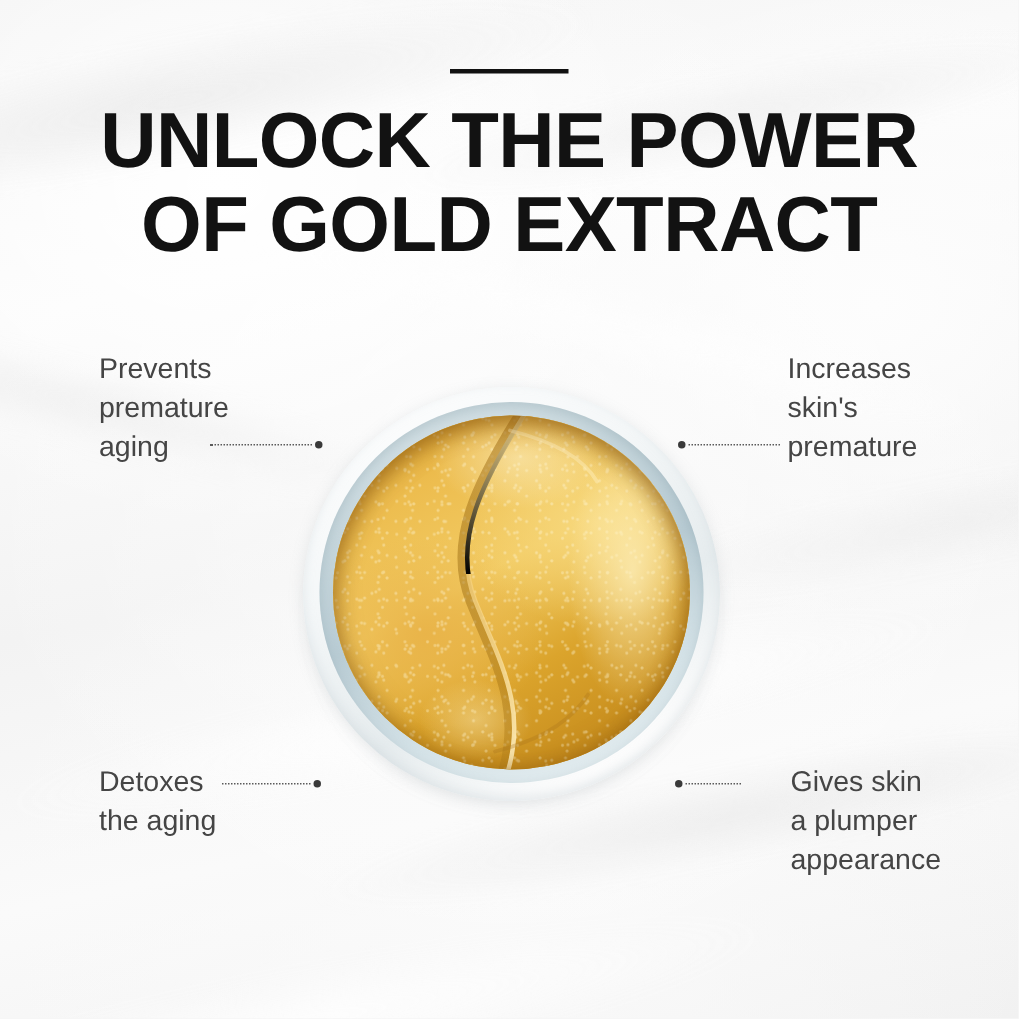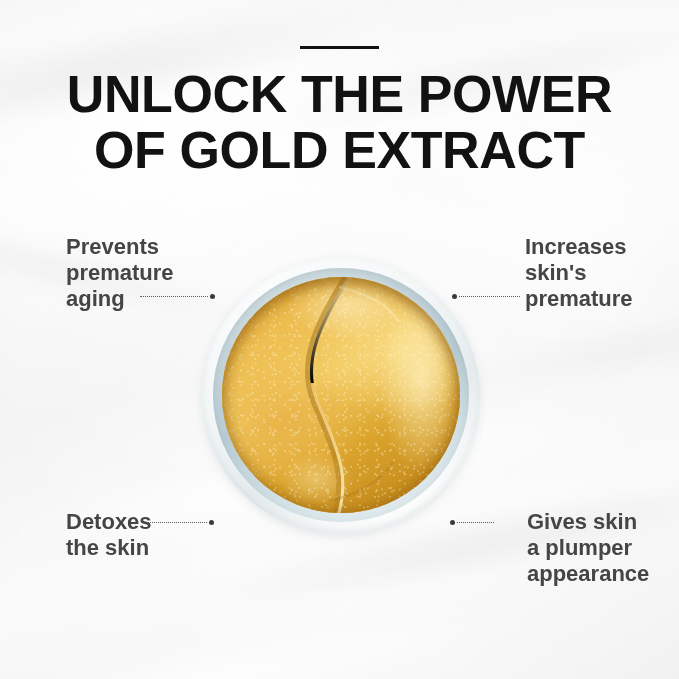"Prevents" .callout { font-size: 22px -> 19px; font-weight: bold -> none }
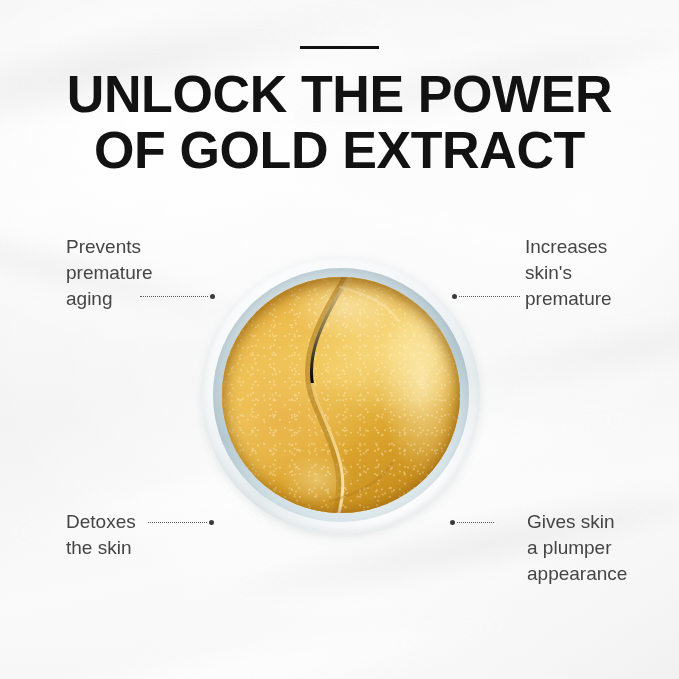"Detoxes" div.callout { text: skin -> aging }
